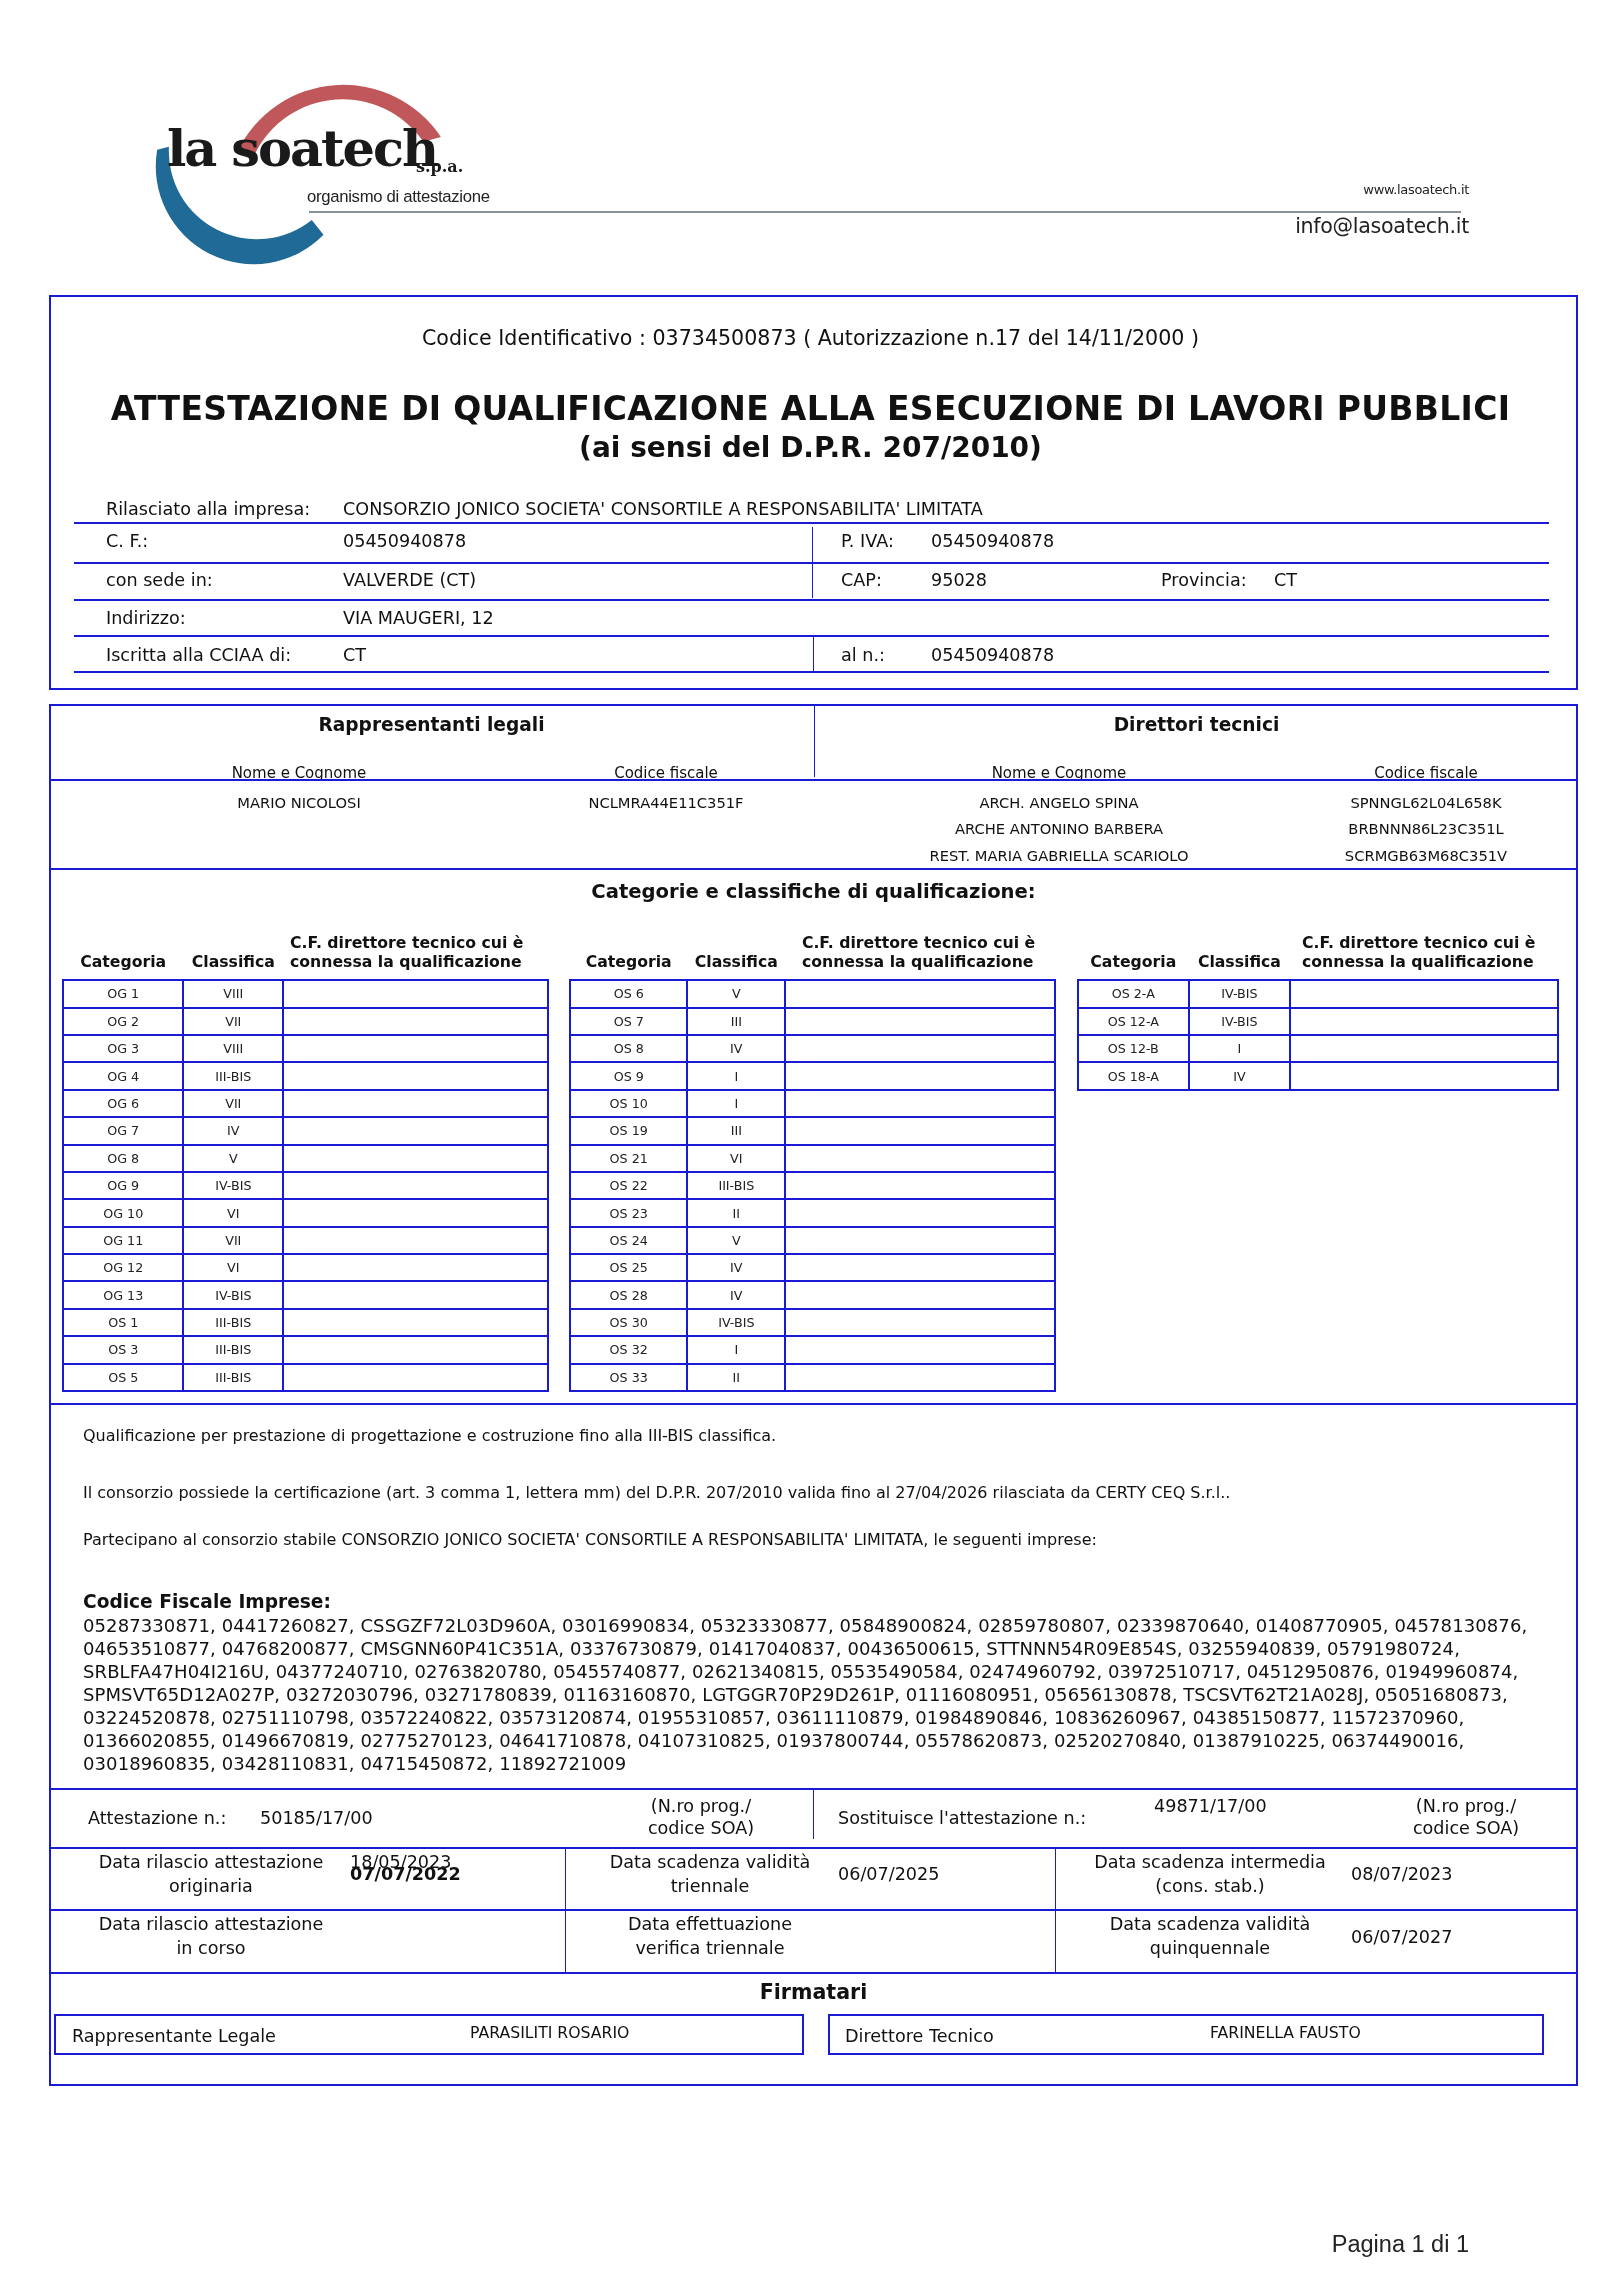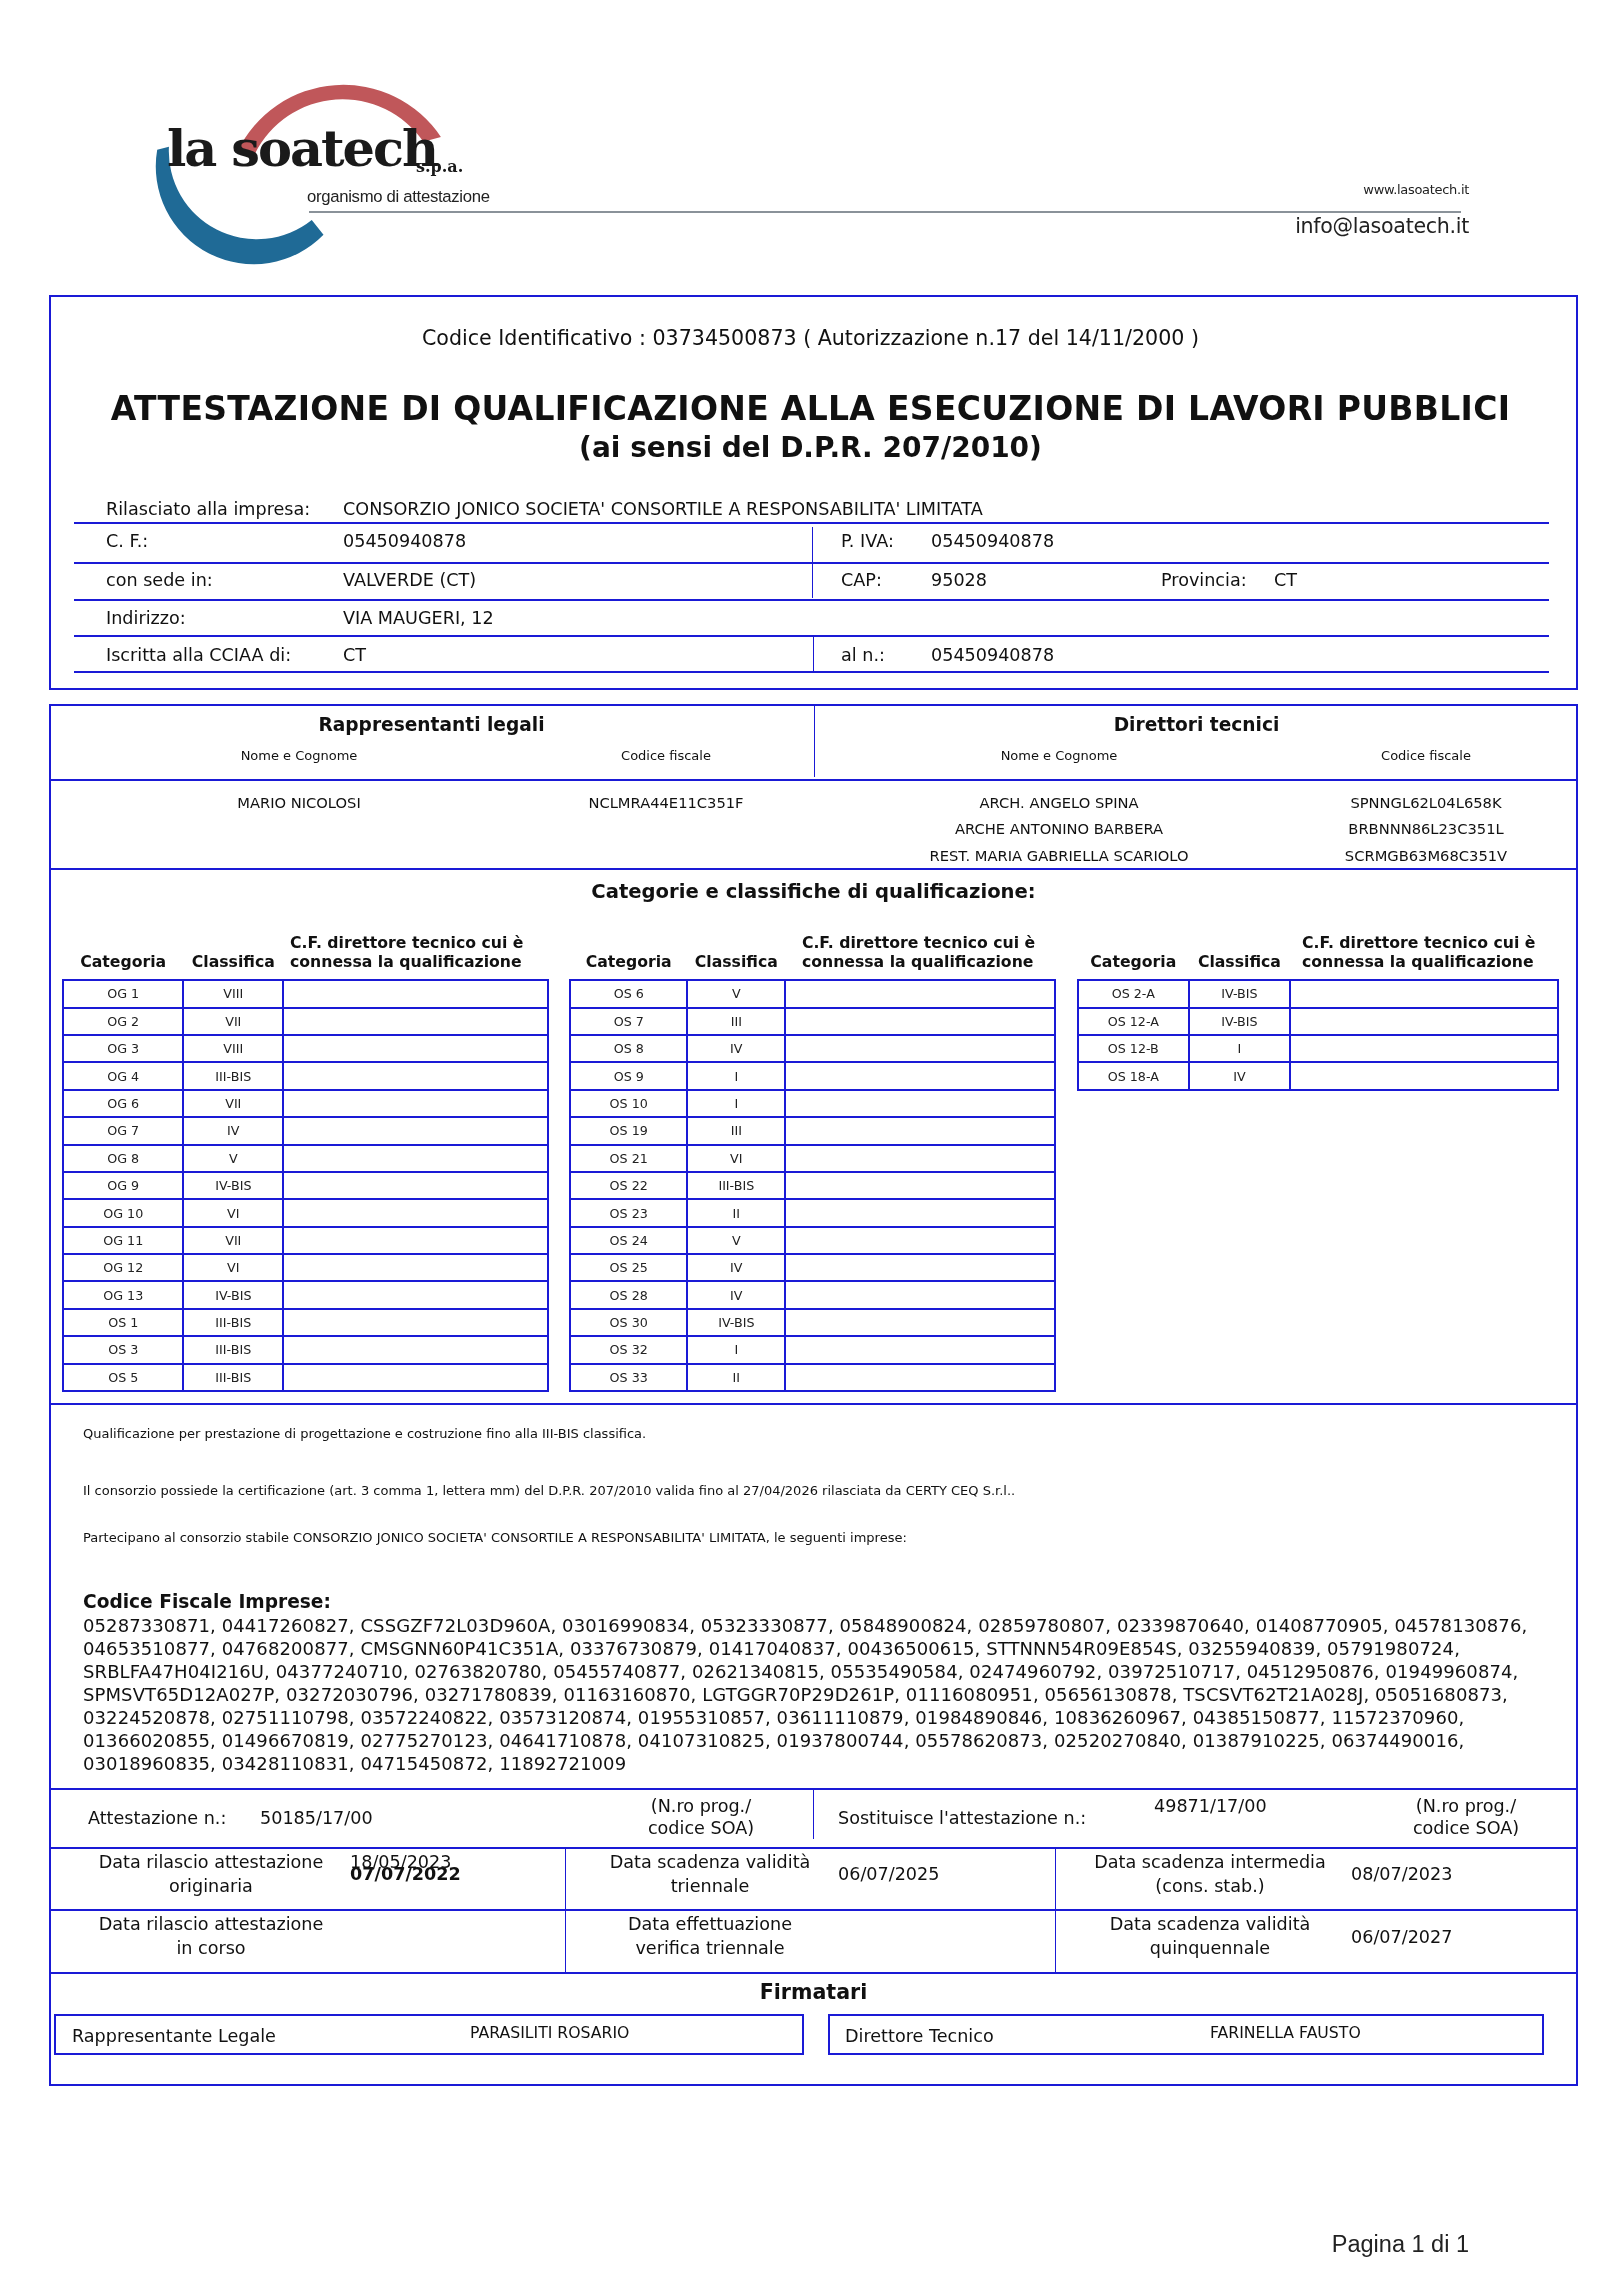"Nome e Cognome" .hdr { font-size: 13px -> 15px; margin-top: none -> 16px }
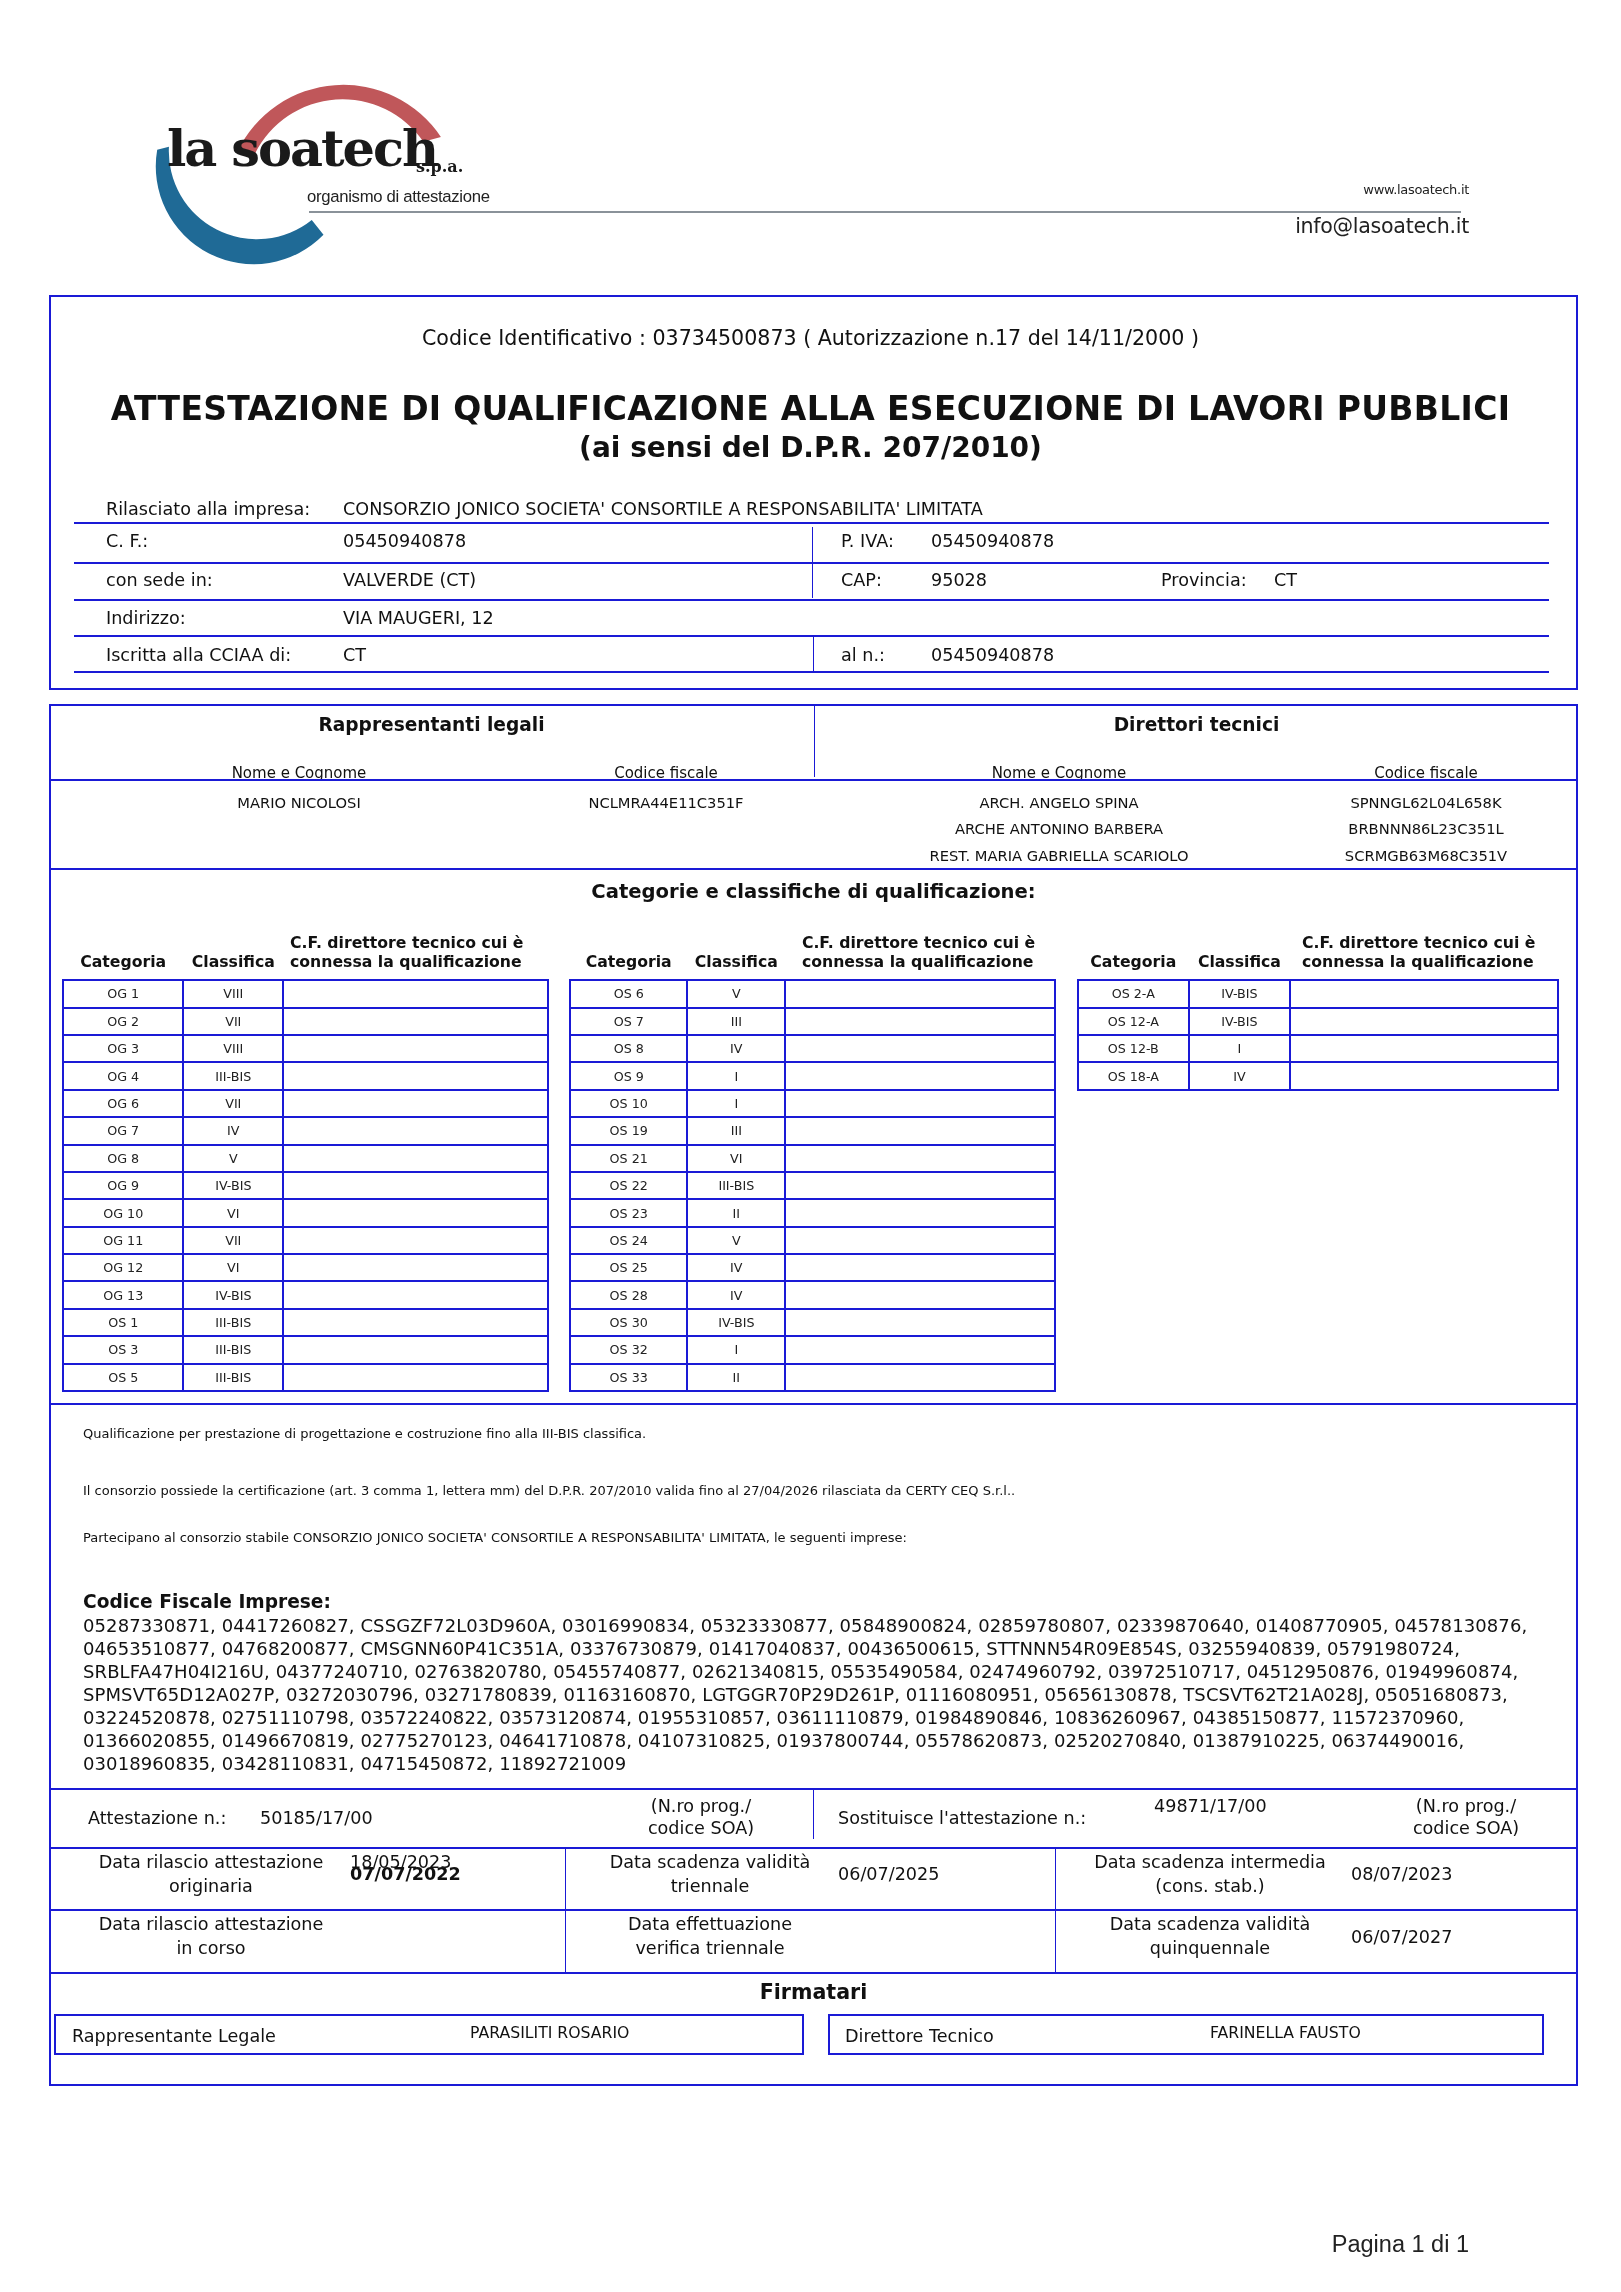"Qualificazione per prestazione di" .para { font-size: 13px -> 16px }
